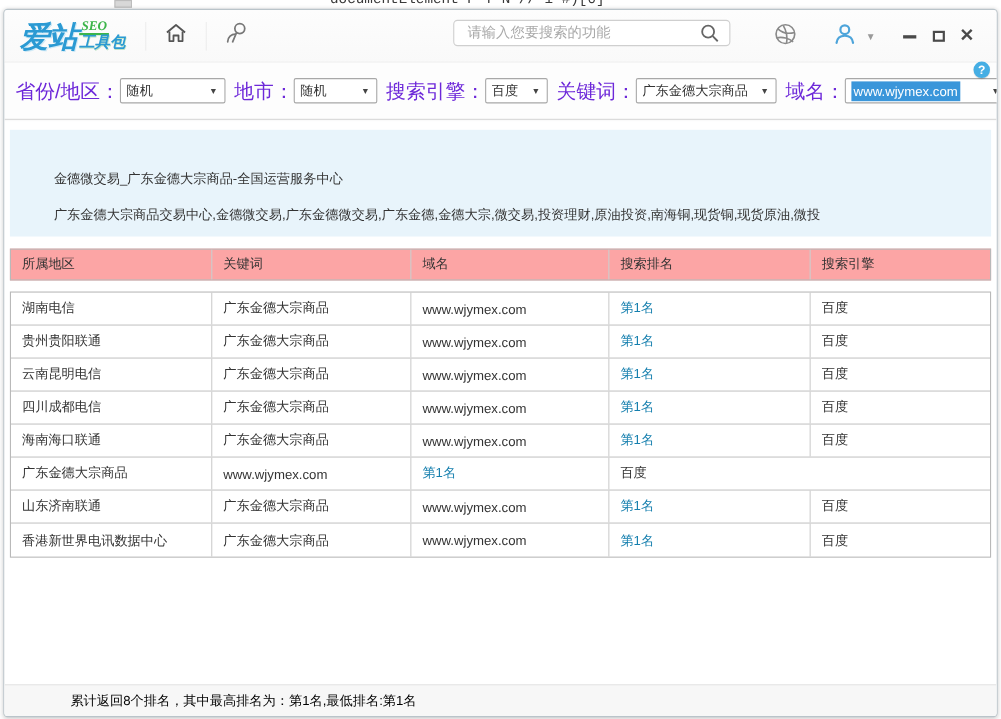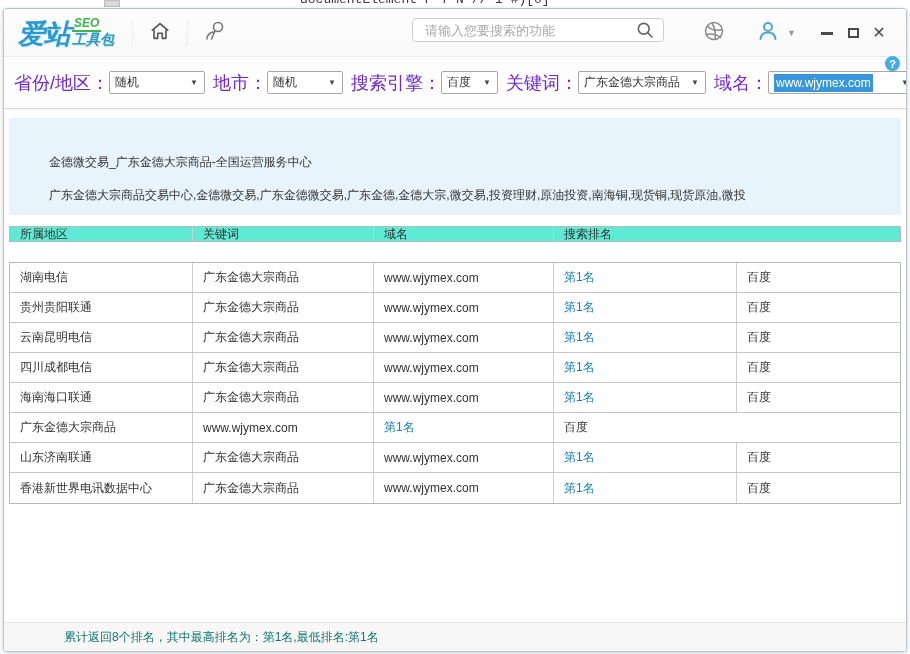"爱站" .titlebar { font-family: none -> Liberation Serif, serif }
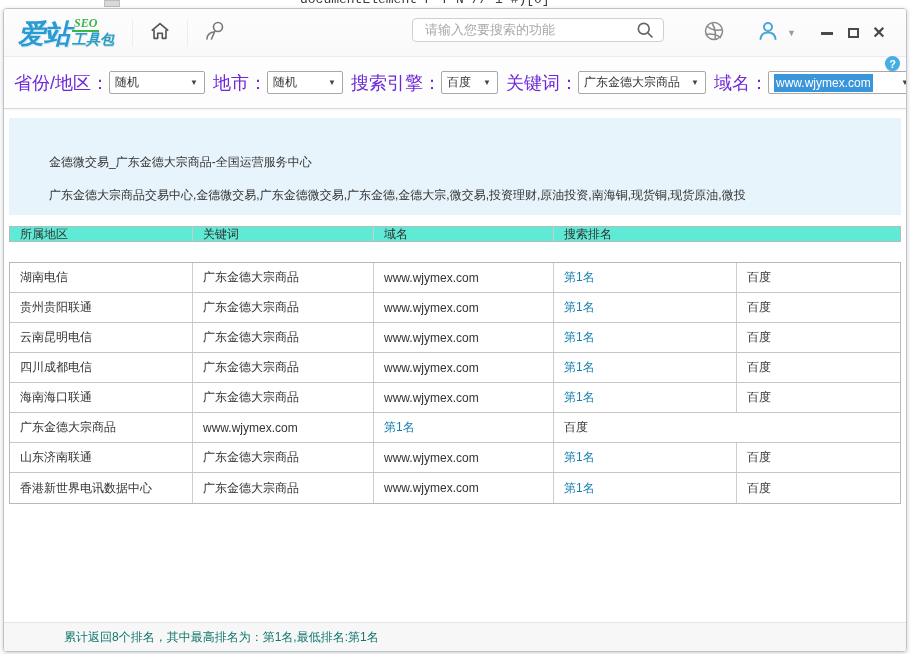"所属地区" .thead { background: #5eead4 -> #fca5a5; height: 16px -> 29px; margin-bottom: 20px -> 10px }
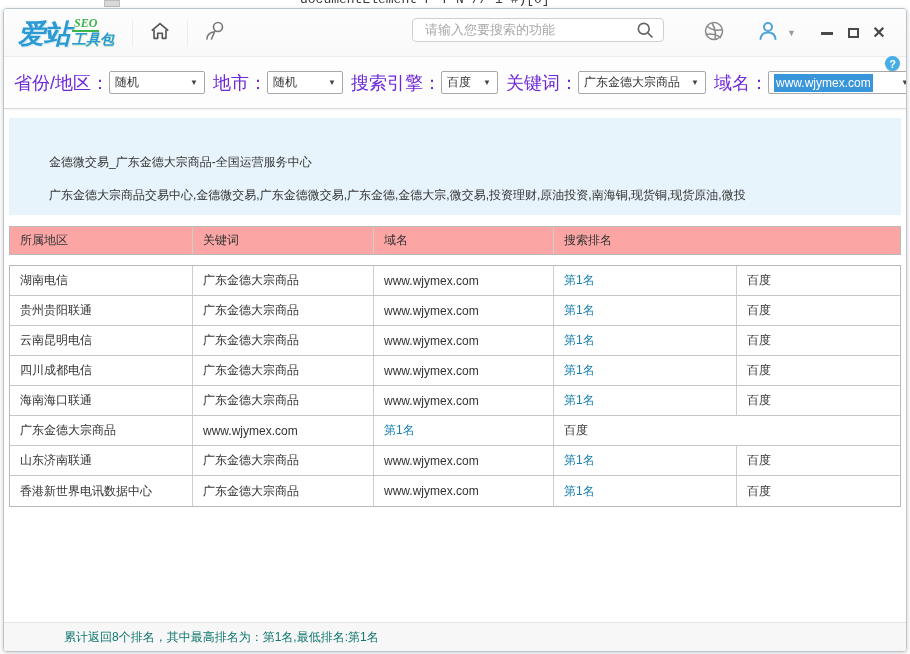"搜索引擎" div.cell { html: none -> <div>搜索引擎</div> }
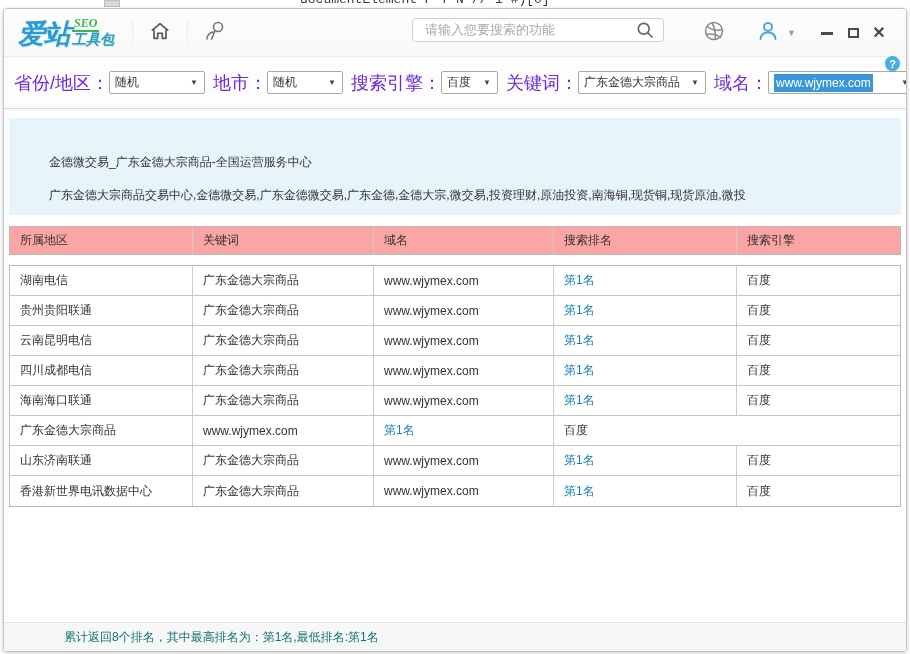"累计返回8个排名，其中最高排名为：第1名,最低排名:第1名" .statusbar { color: #0f766e -> #000000 }
